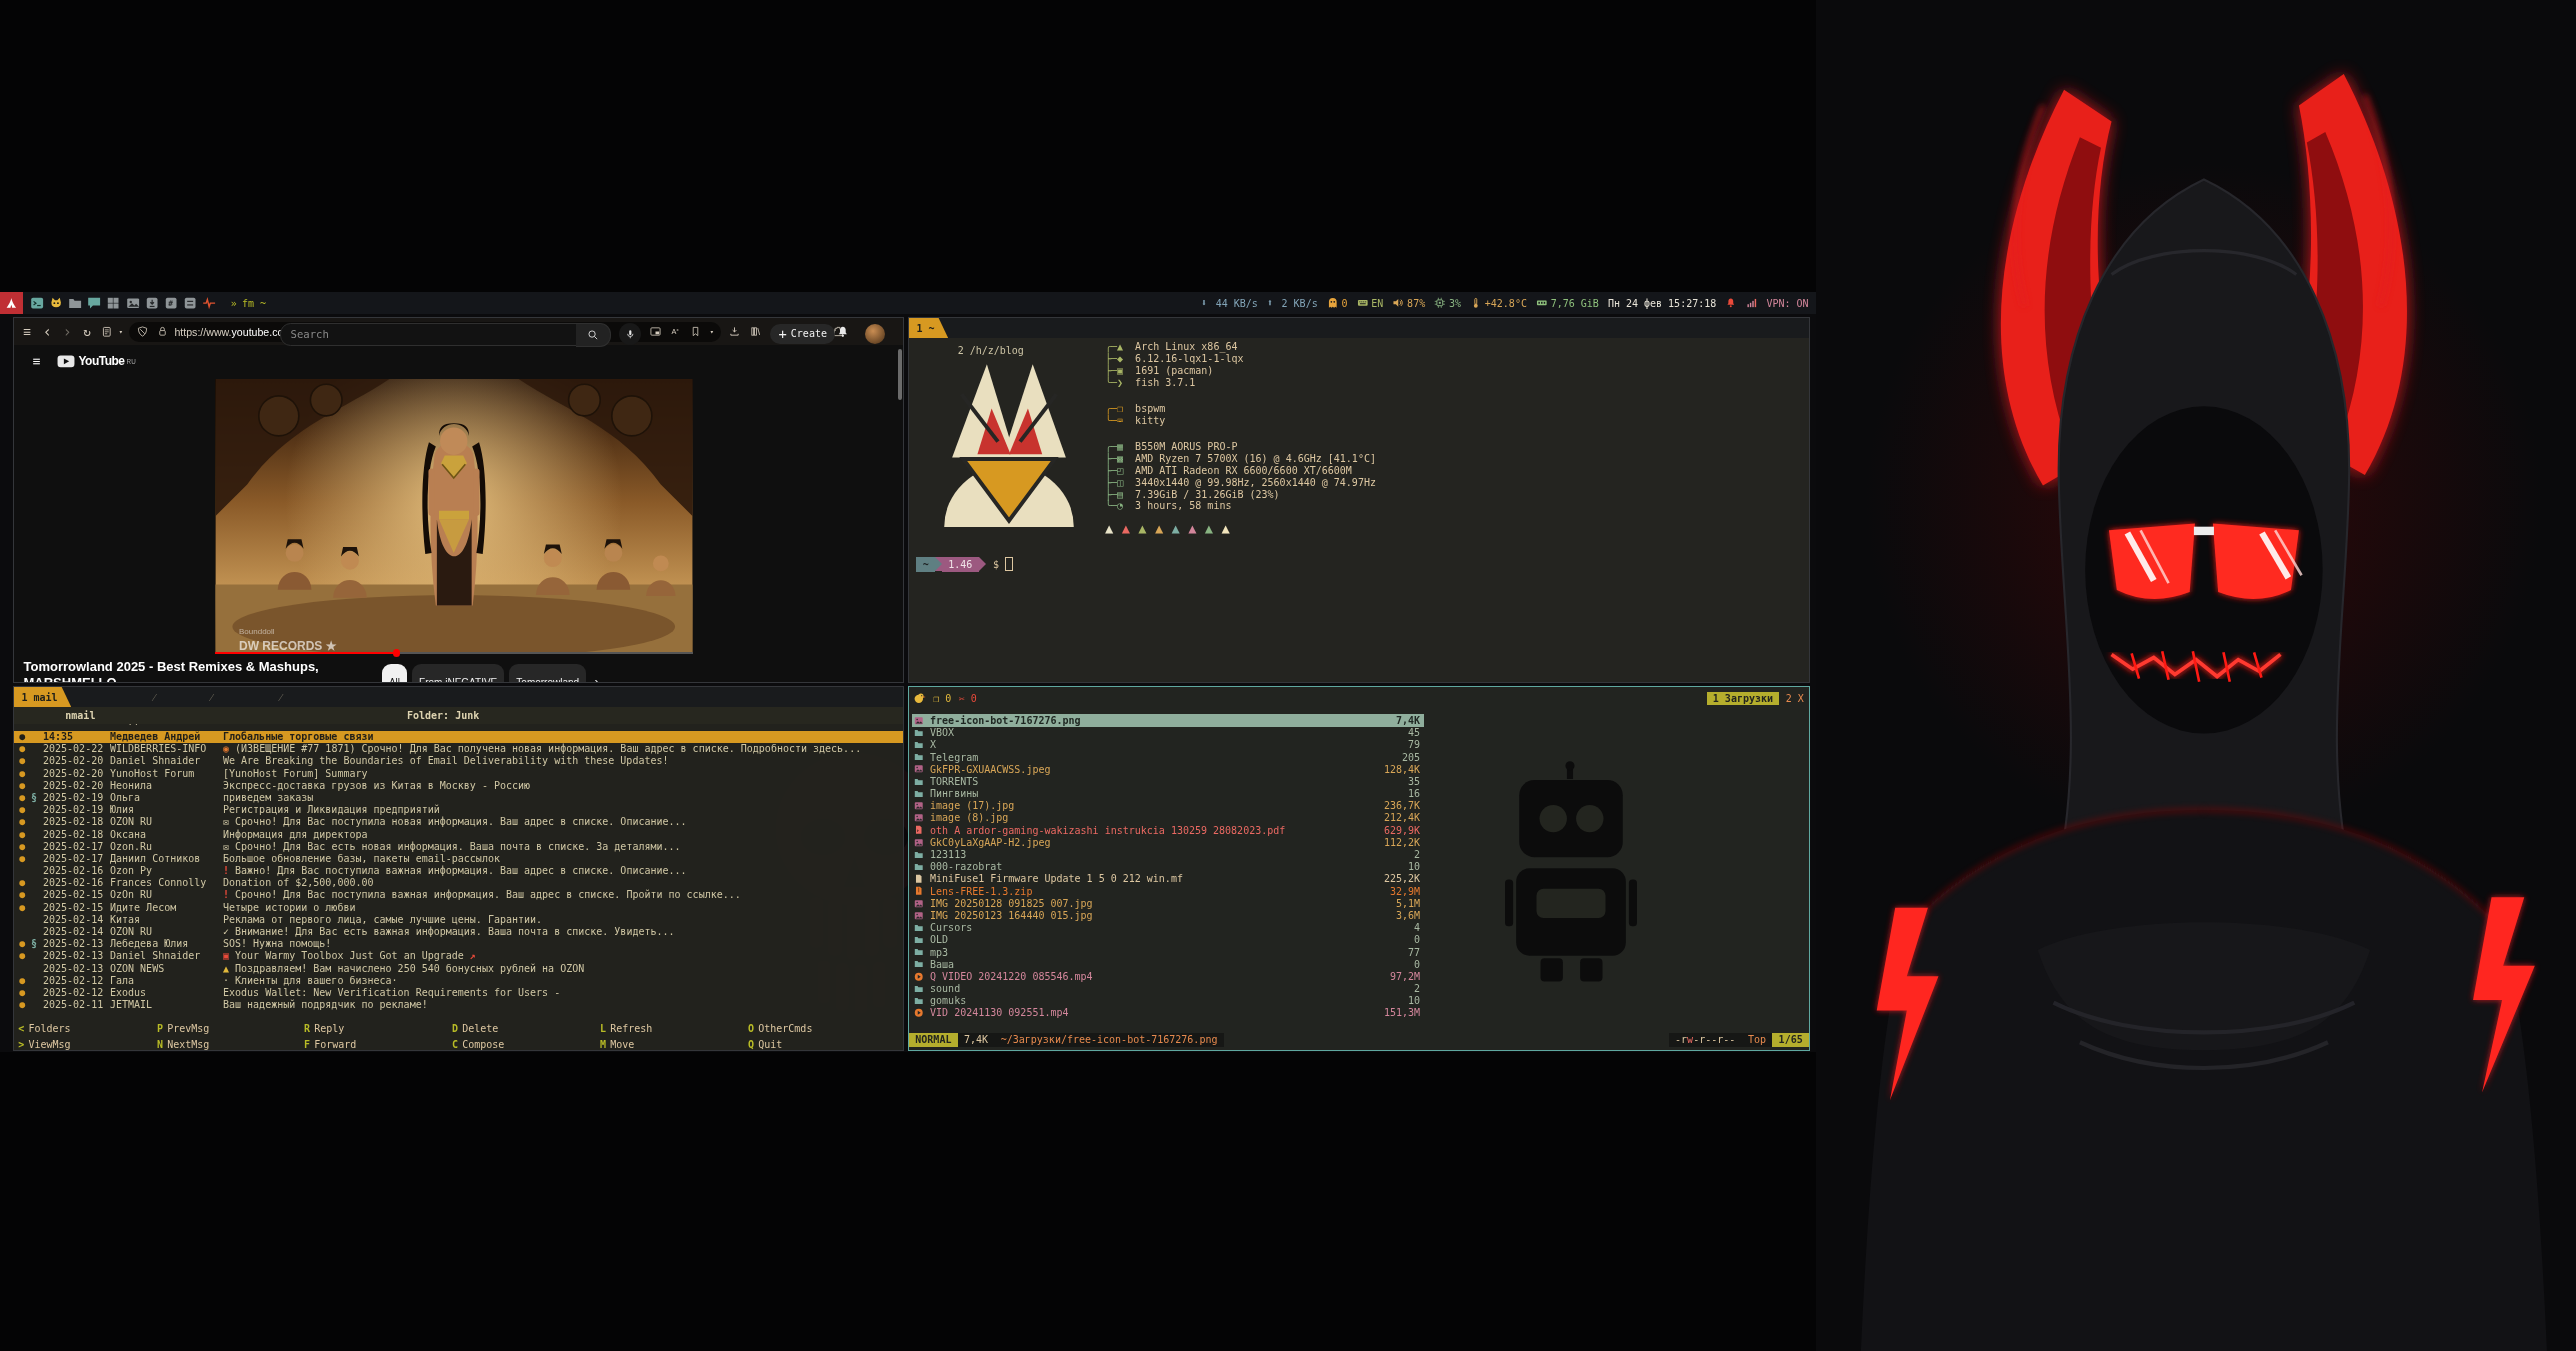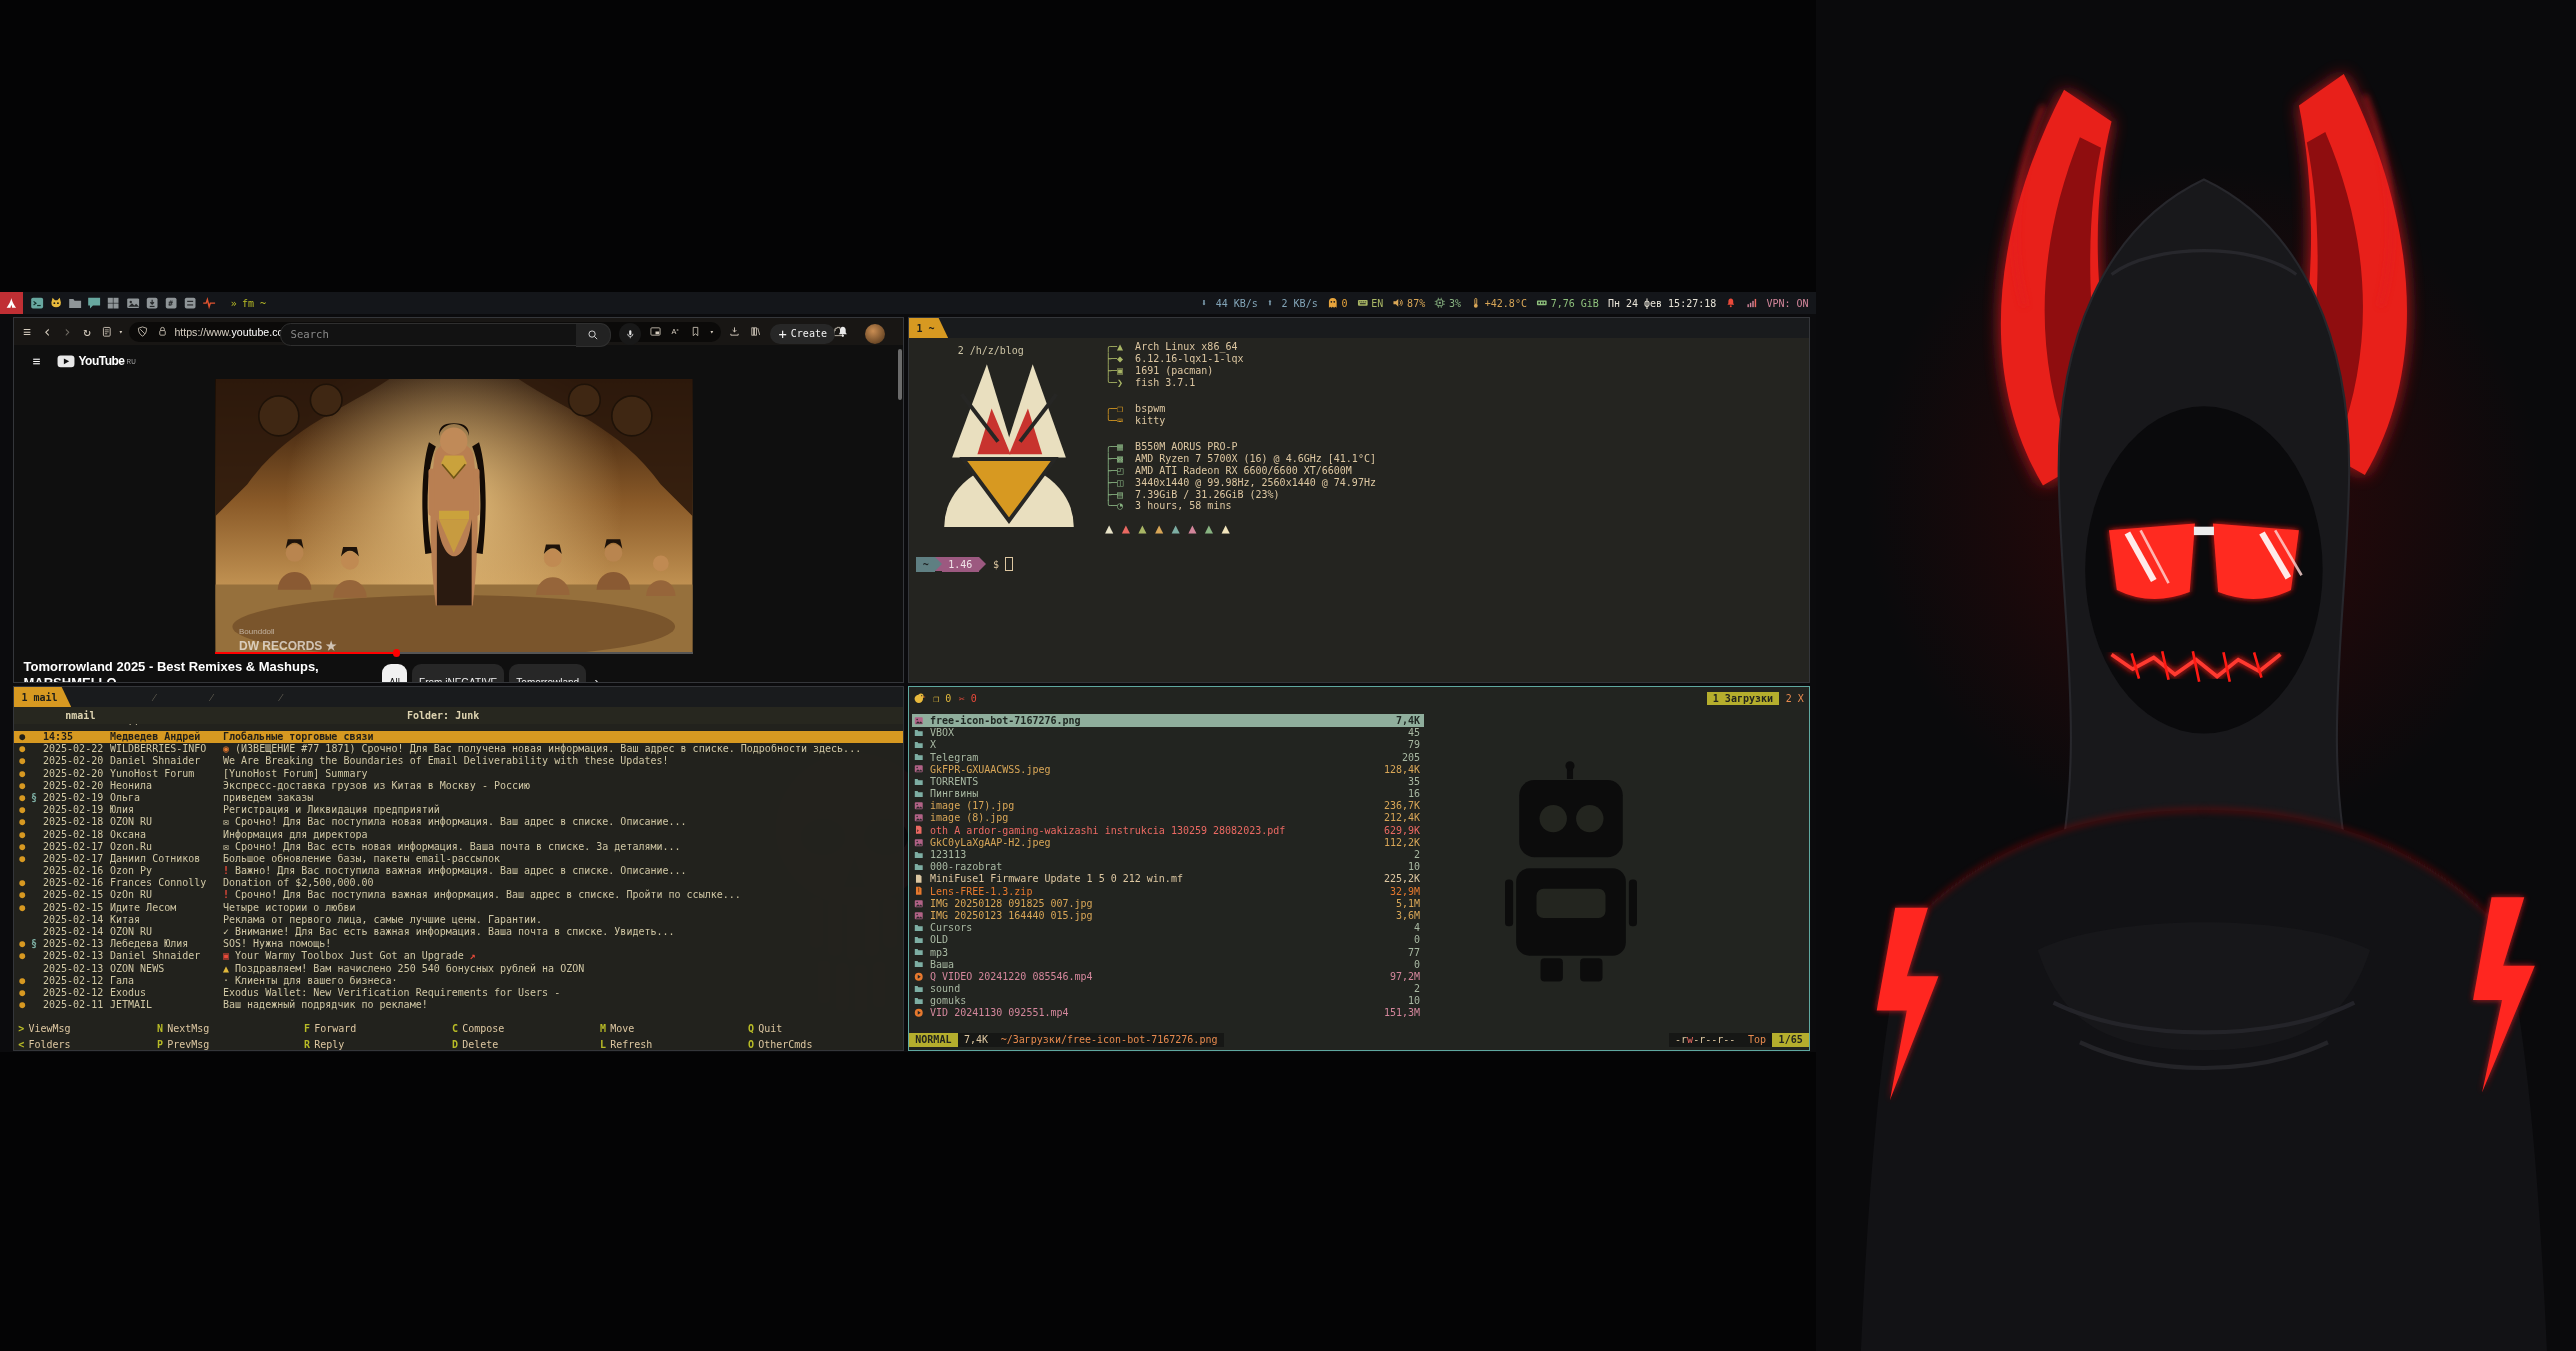"> ViewMsg" div.cmdrow { order: before "< Folders" -> after "< Folders" }
